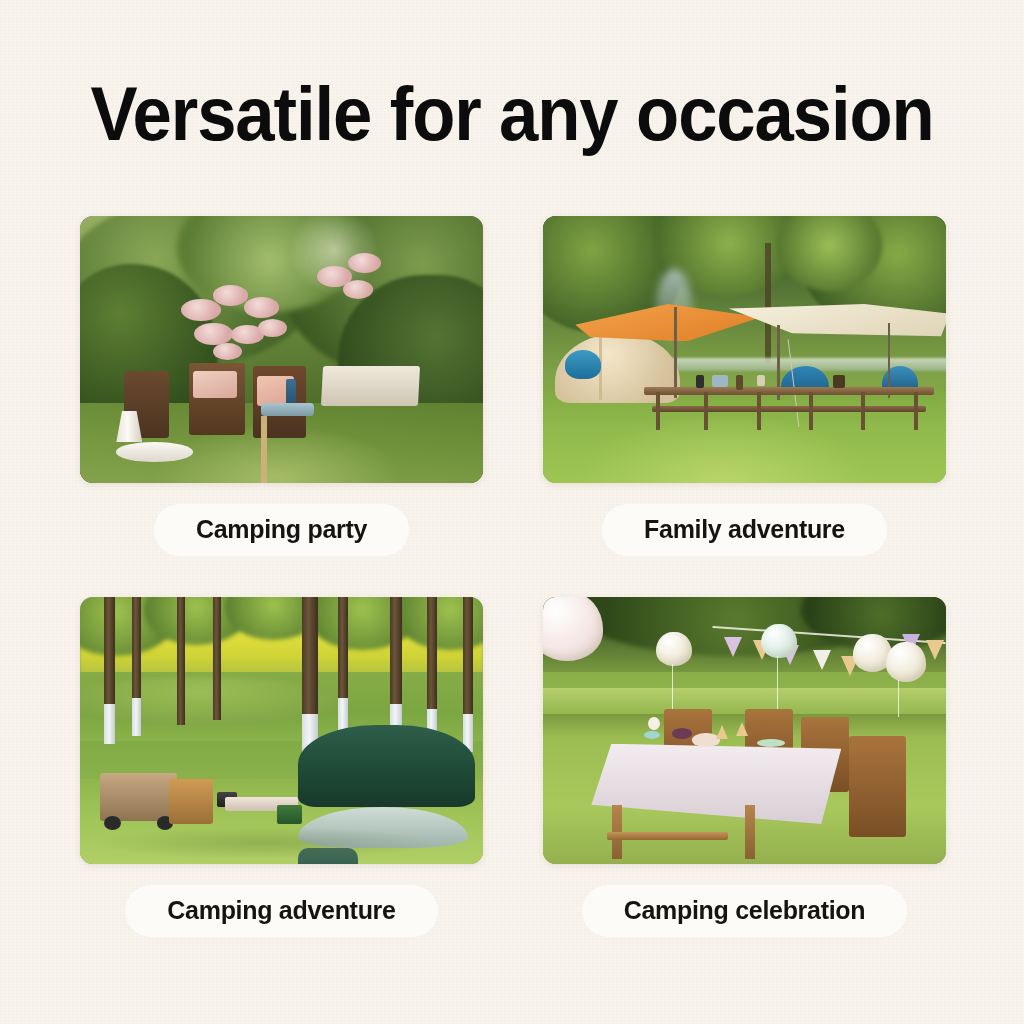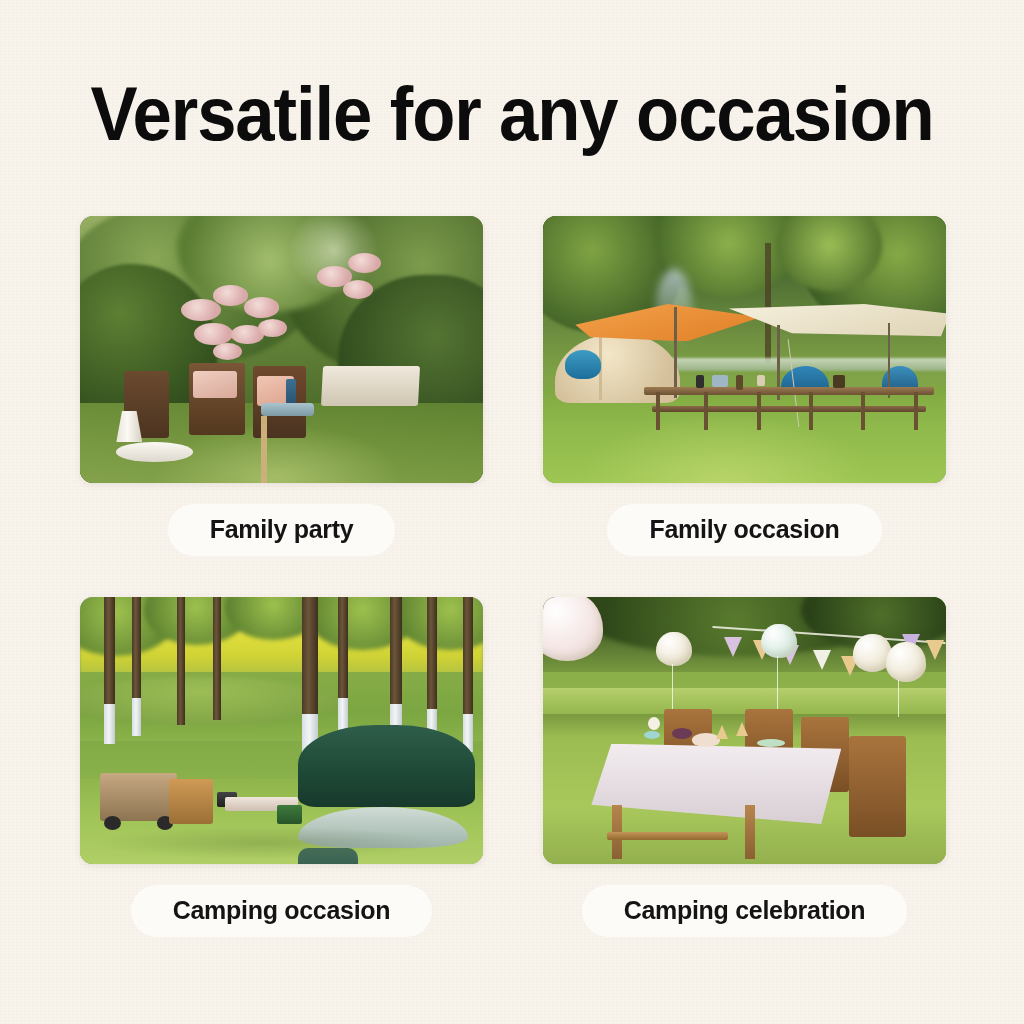"Family party" span.caption-text { text: Family -> Camping }
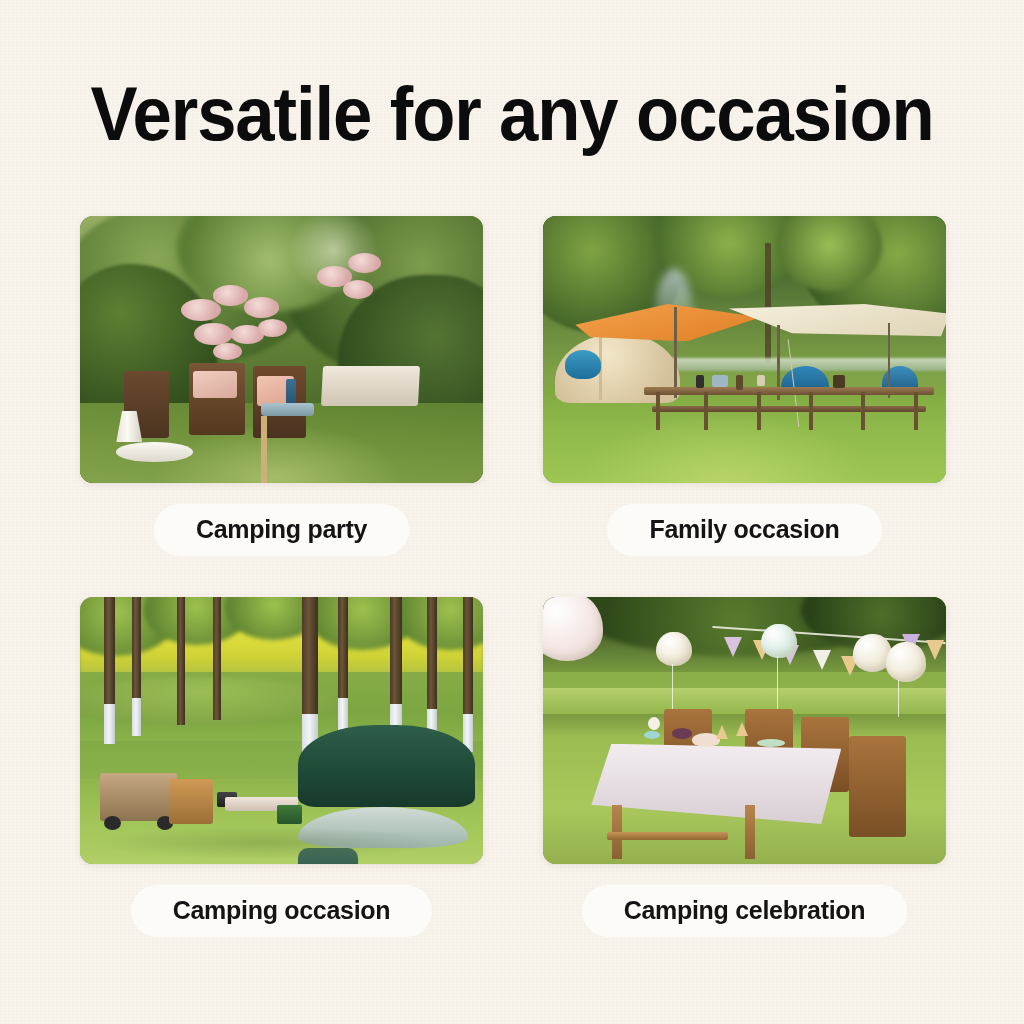"Family occasion" span.caption-text { text: occasion -> adventure }
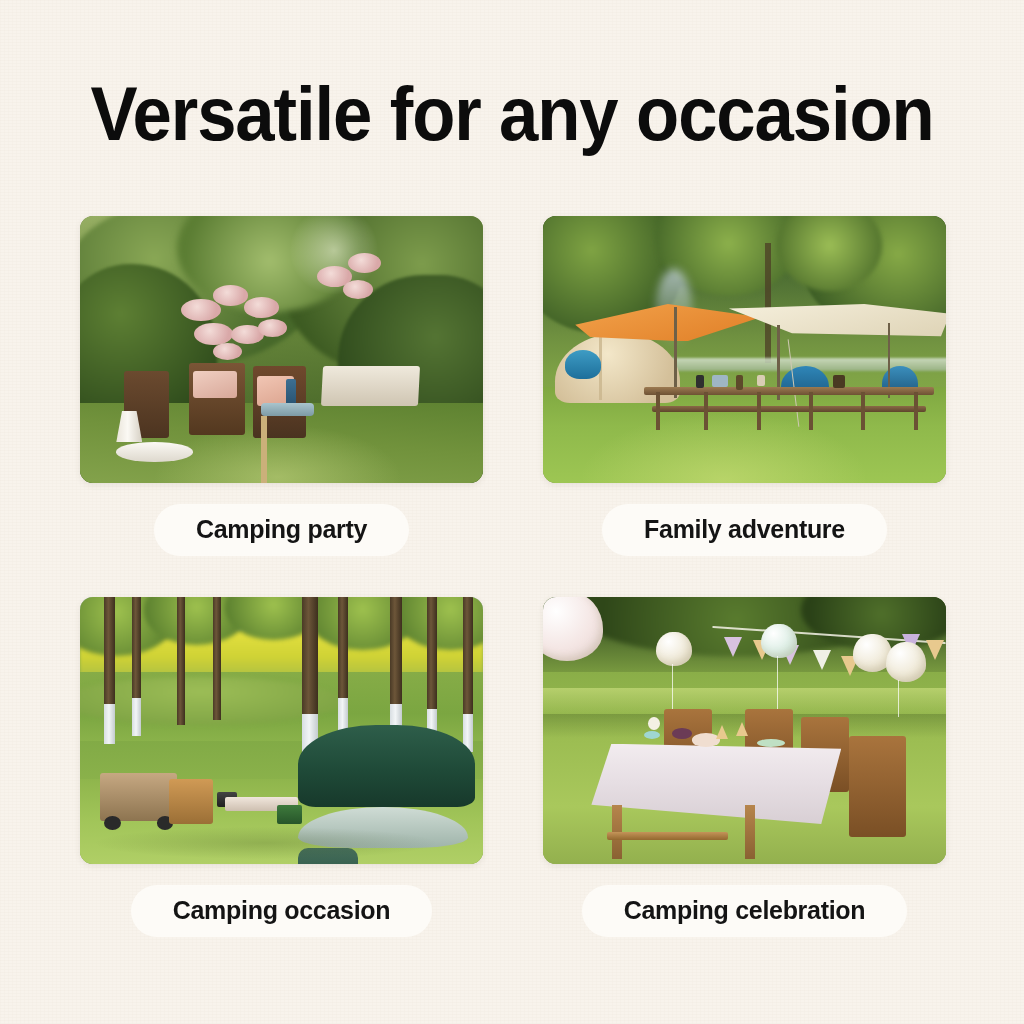"Camping occasion" span.caption-text { text: occasion -> adventure }
